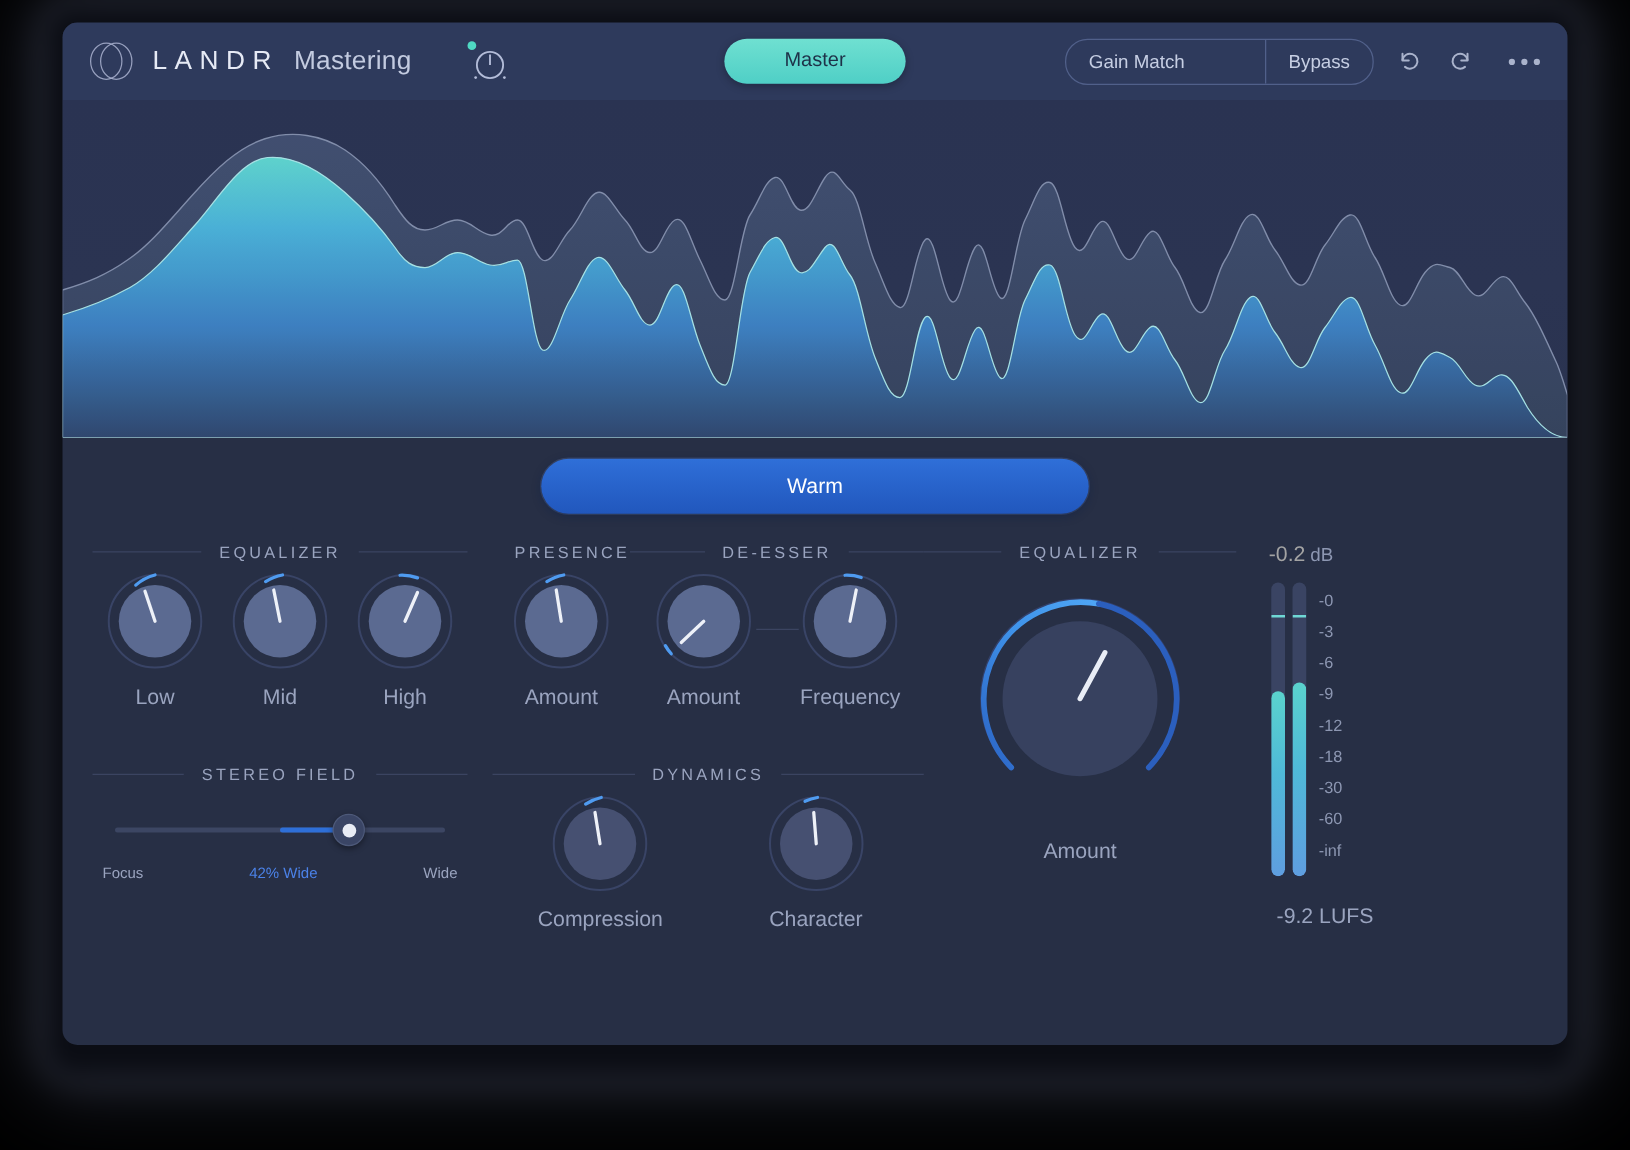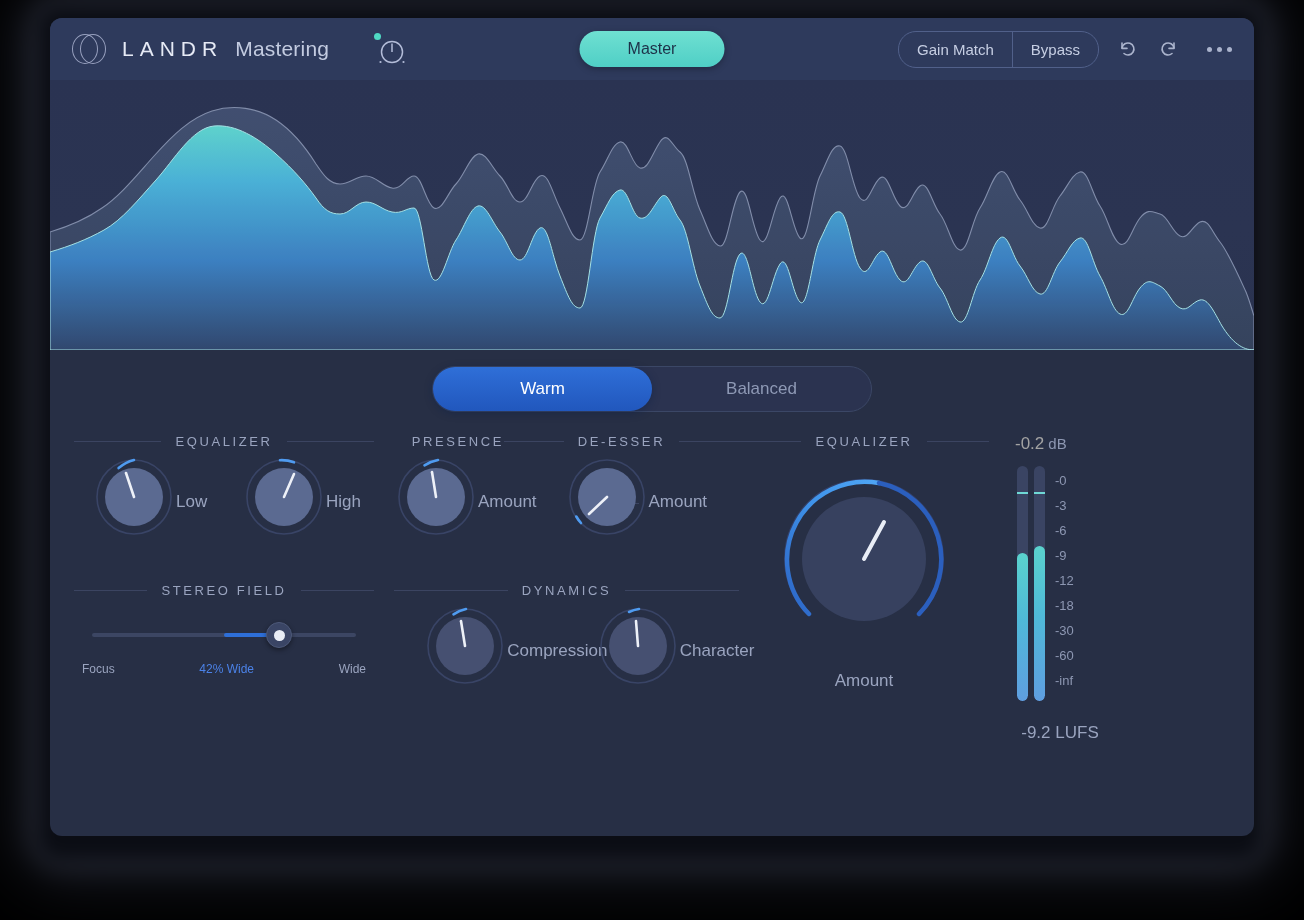"Gain Match" .seg { gap: none -> 46px }
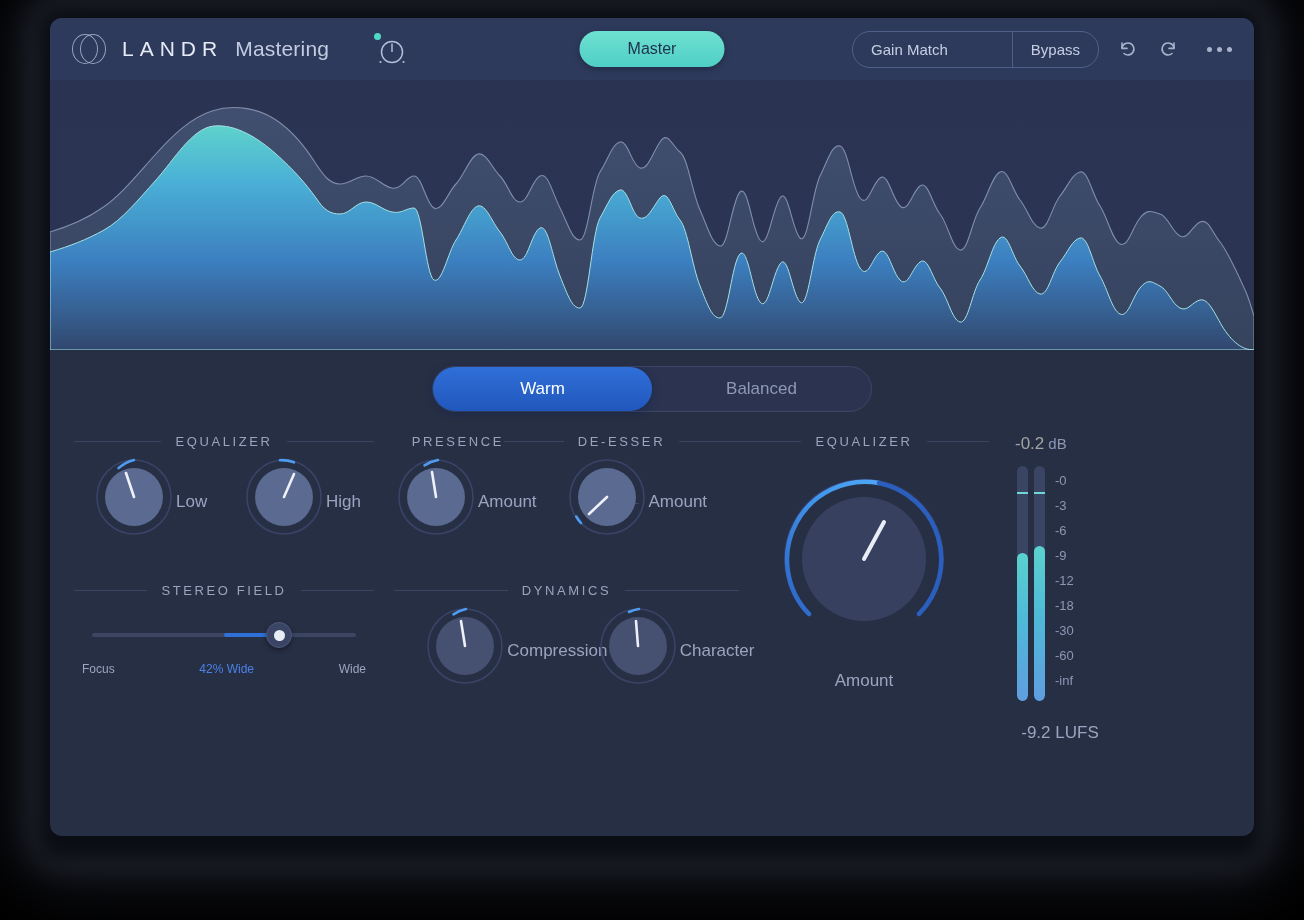"Balanced" div { html: <div>Balanced</div> -> none }
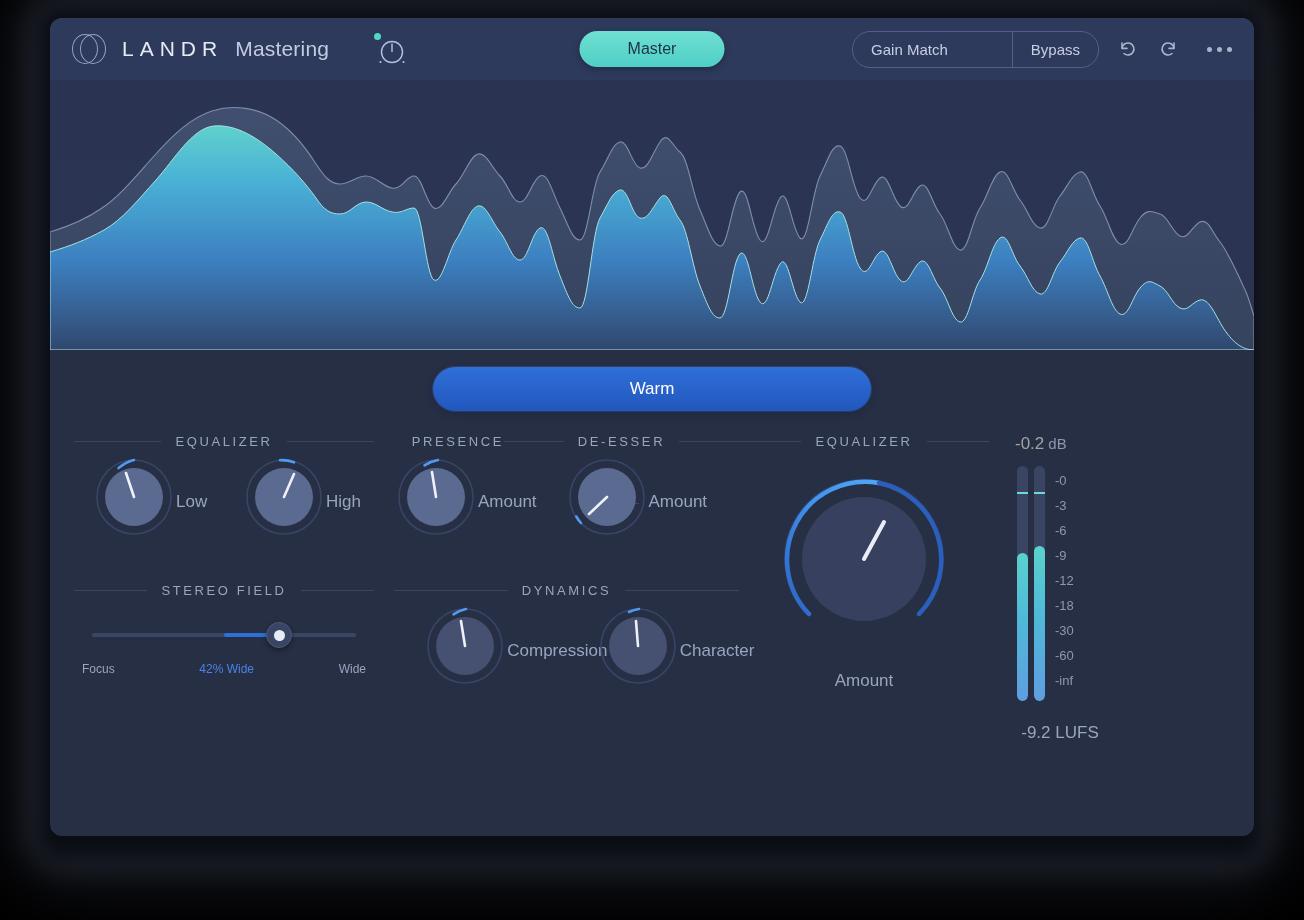"Low" .knob-cell { flex-direction: row -> column }
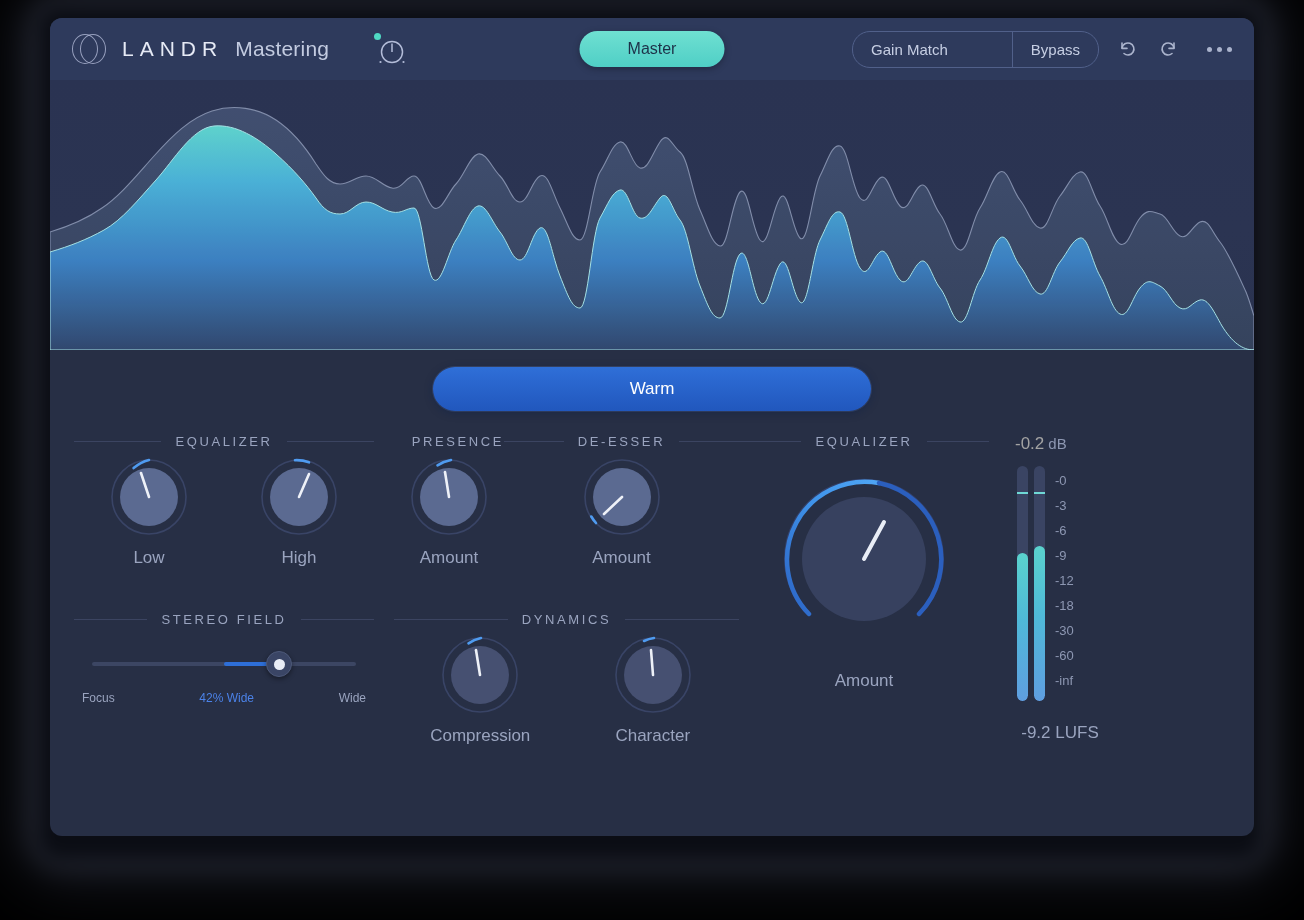"Mid" div.knob-cell { html: none -> <div> <div> <svg> <circle></circle> <path></path> <circle></circle> <line></line> </svg> </div> <div>Mid</div> </div> }
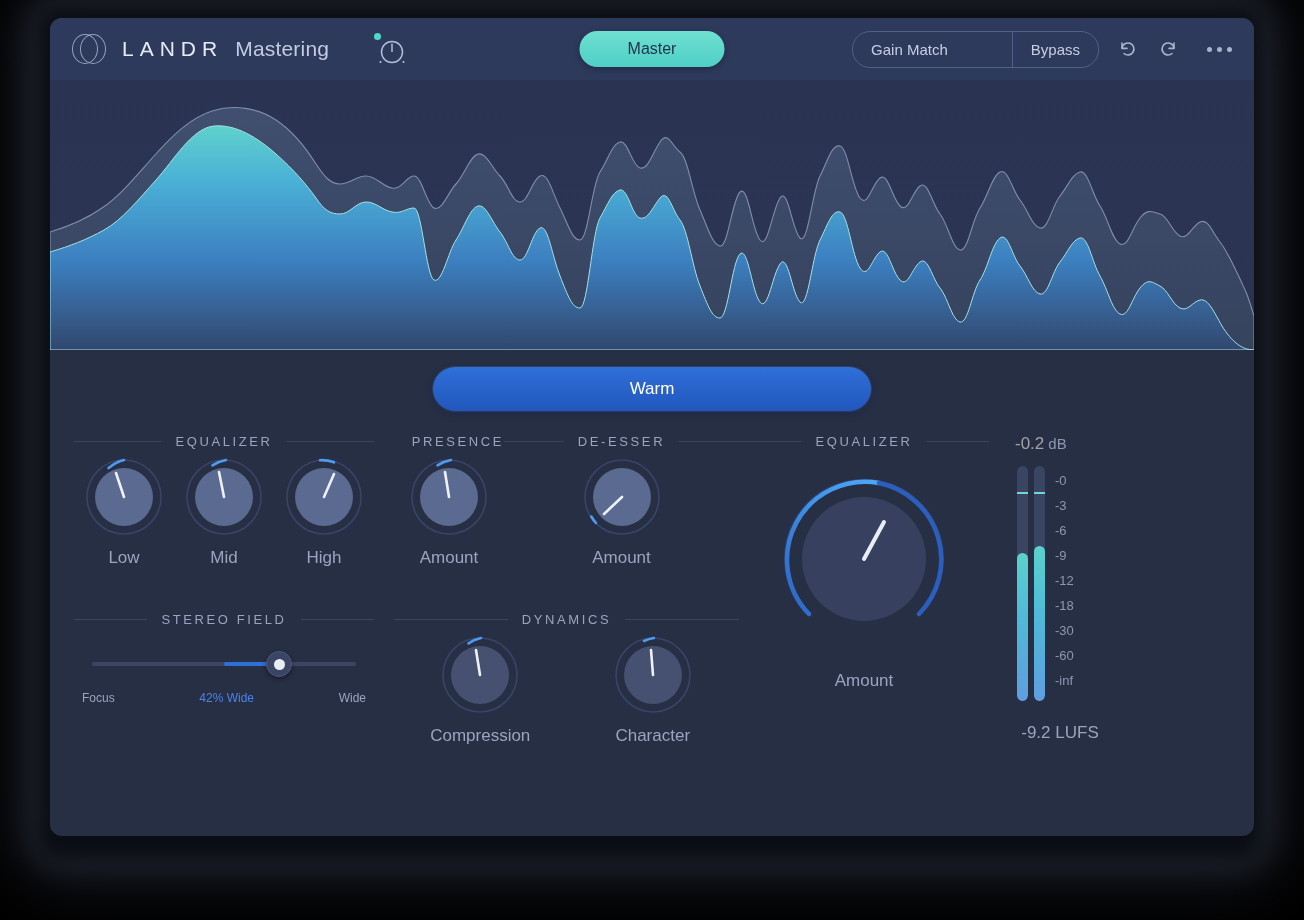"Frequency" div.knob-cell { html: none -> <div> <div> <svg> <circle></circle> <path></path> <circle></circle> <line></line> </svg> </div> <div>Frequency</div> </div> }
